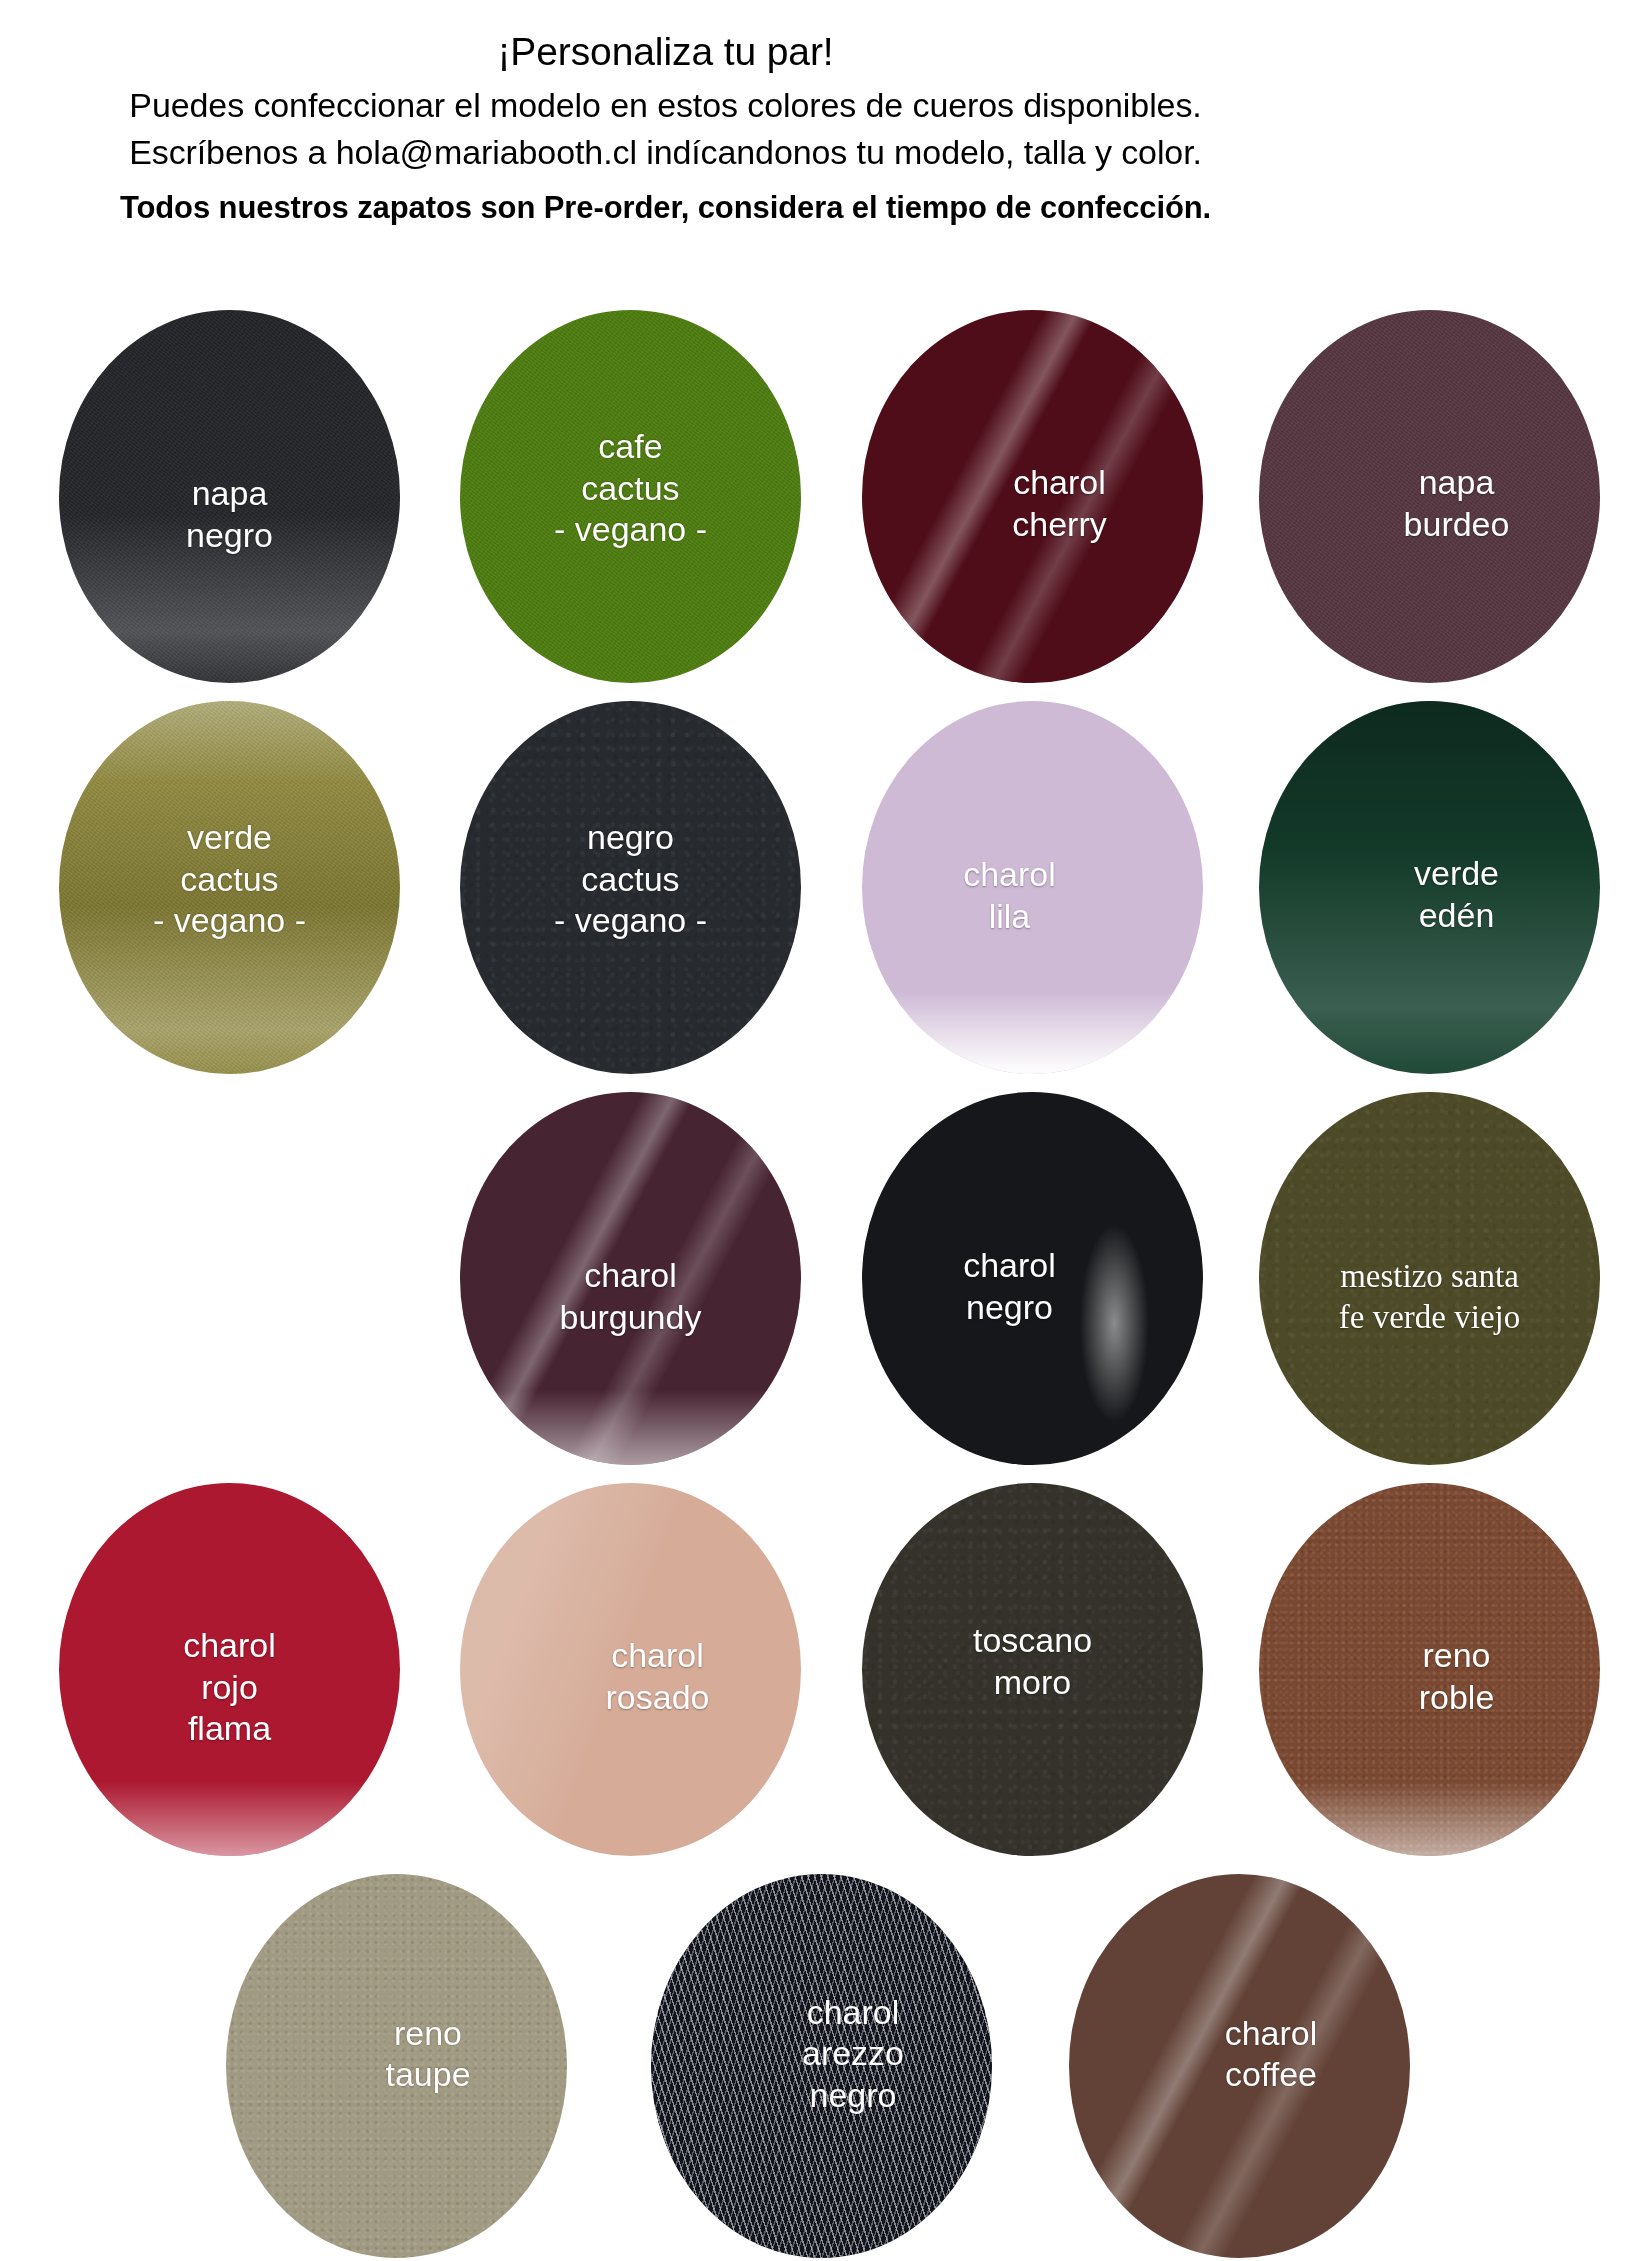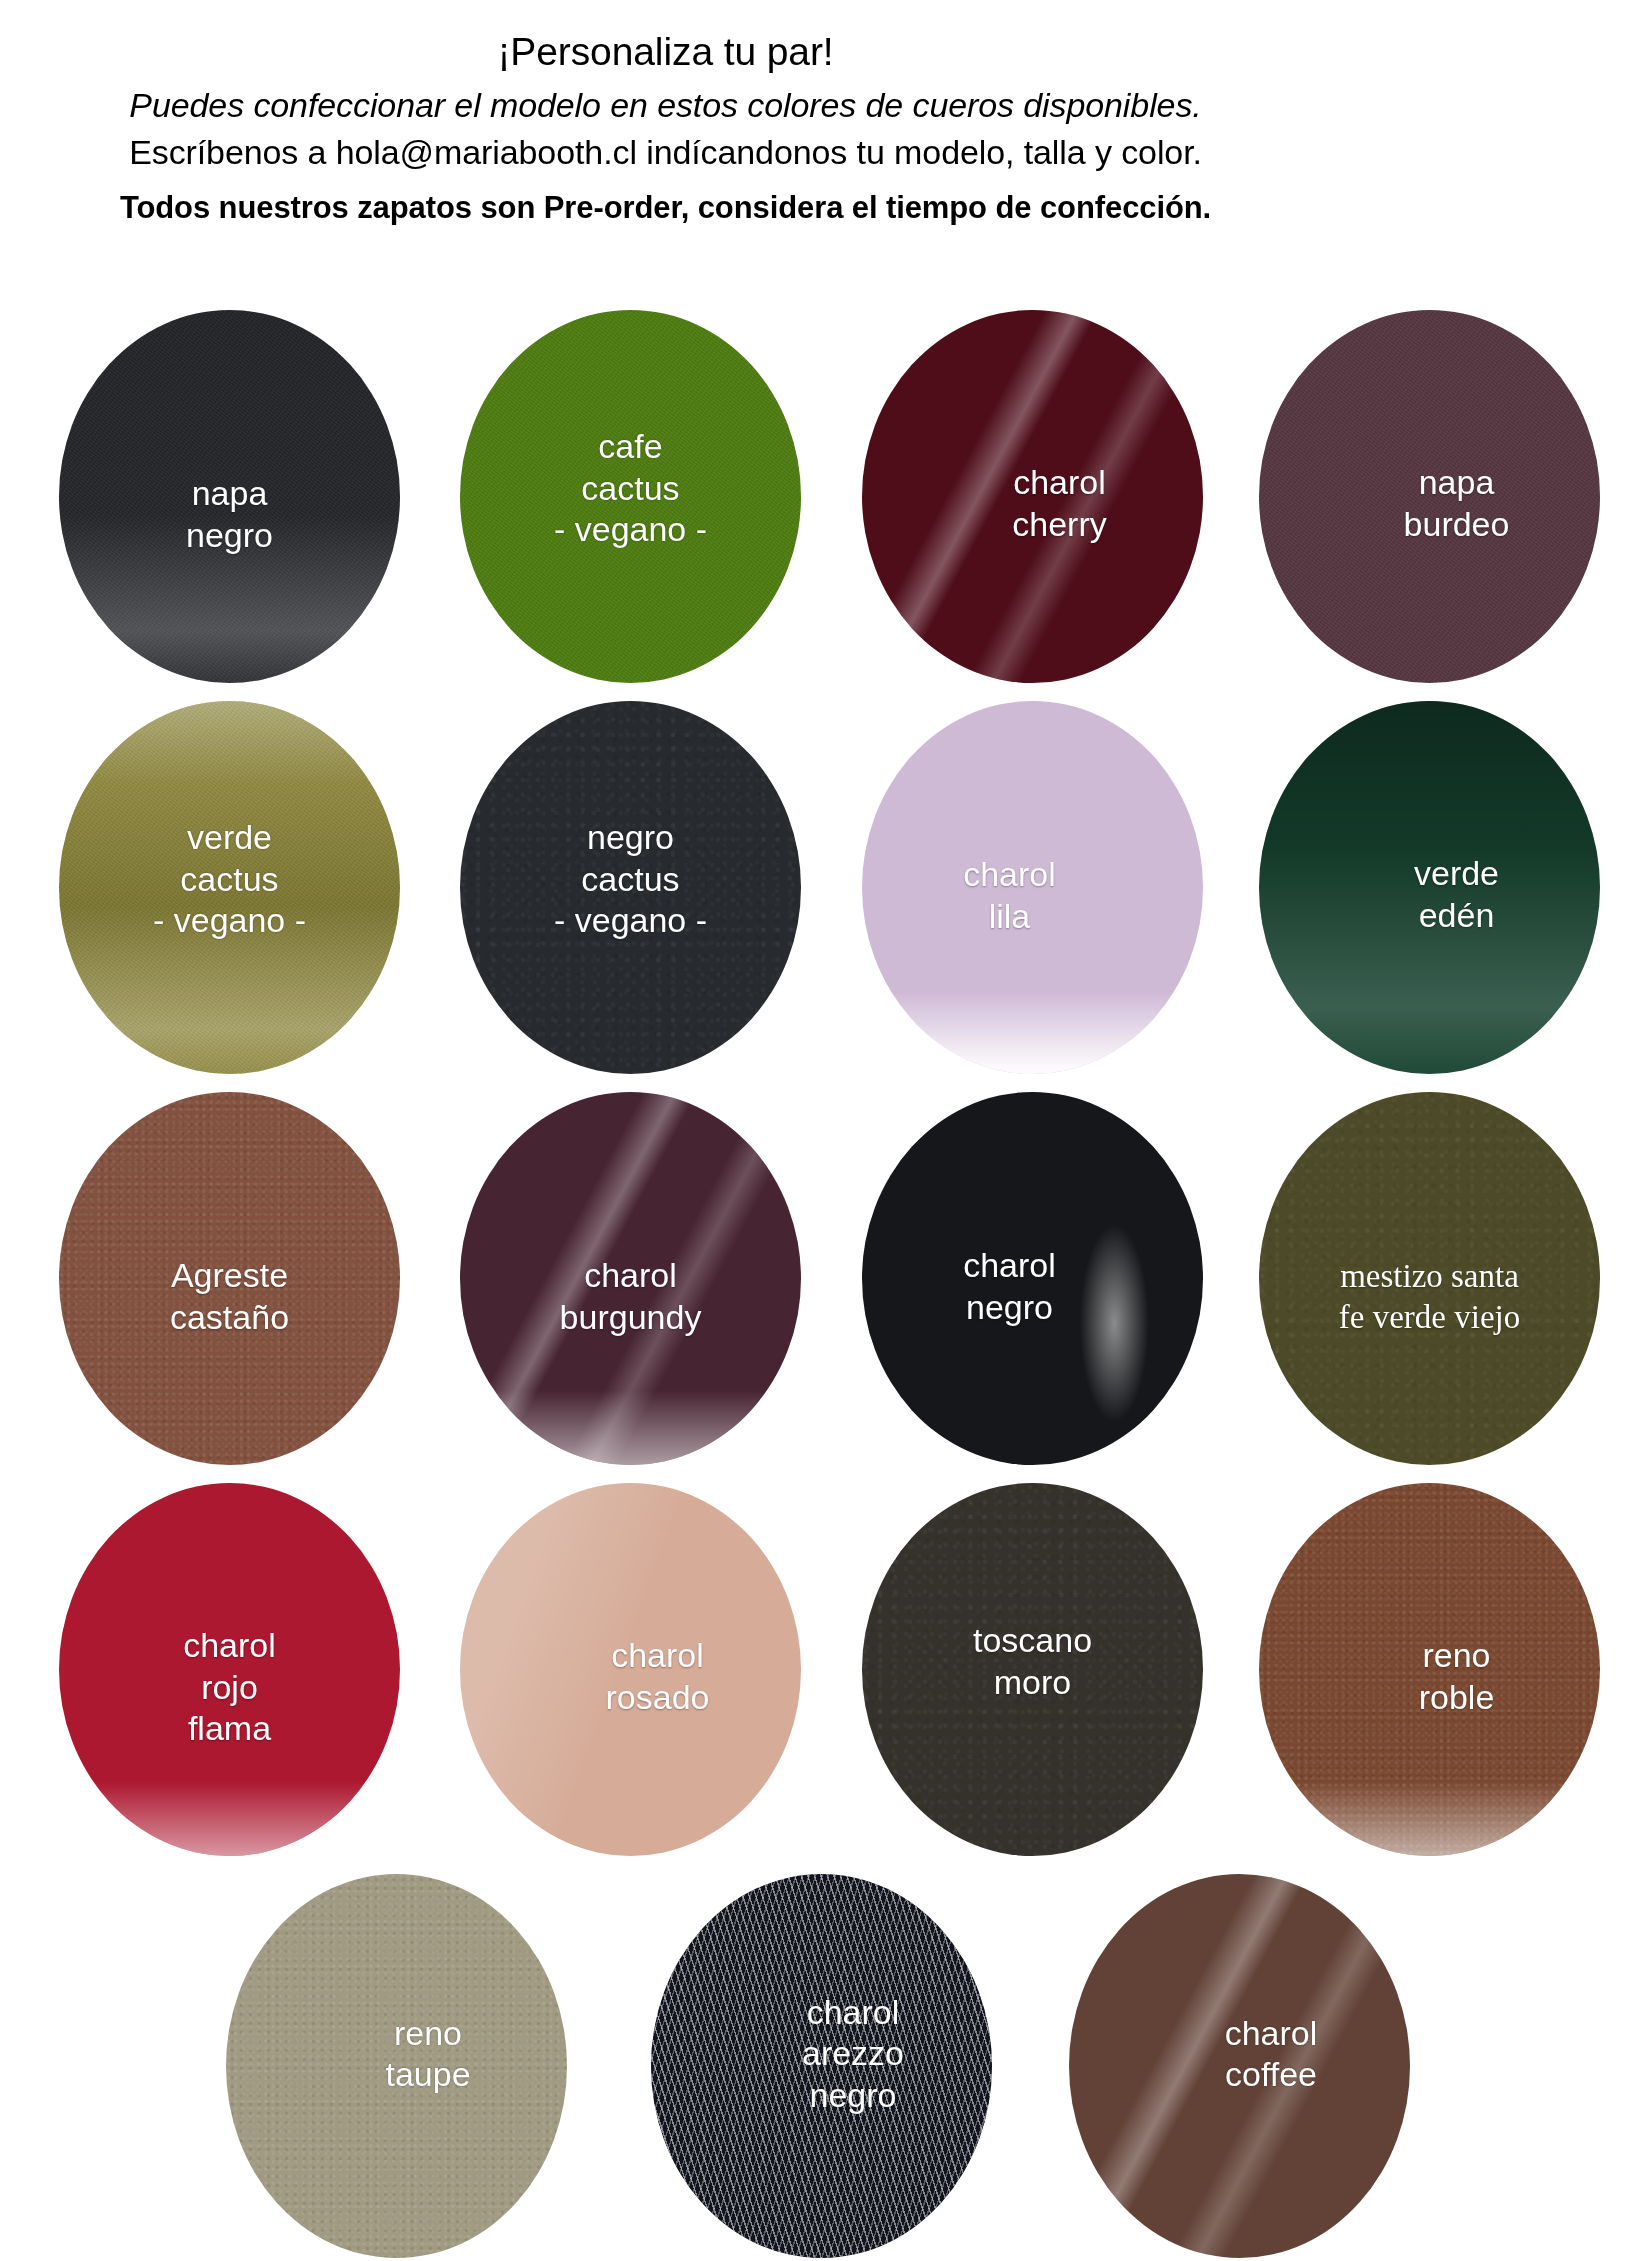"Puedes confeccionar el modelo en" .header-line.l1 { font-style: italic -> none }
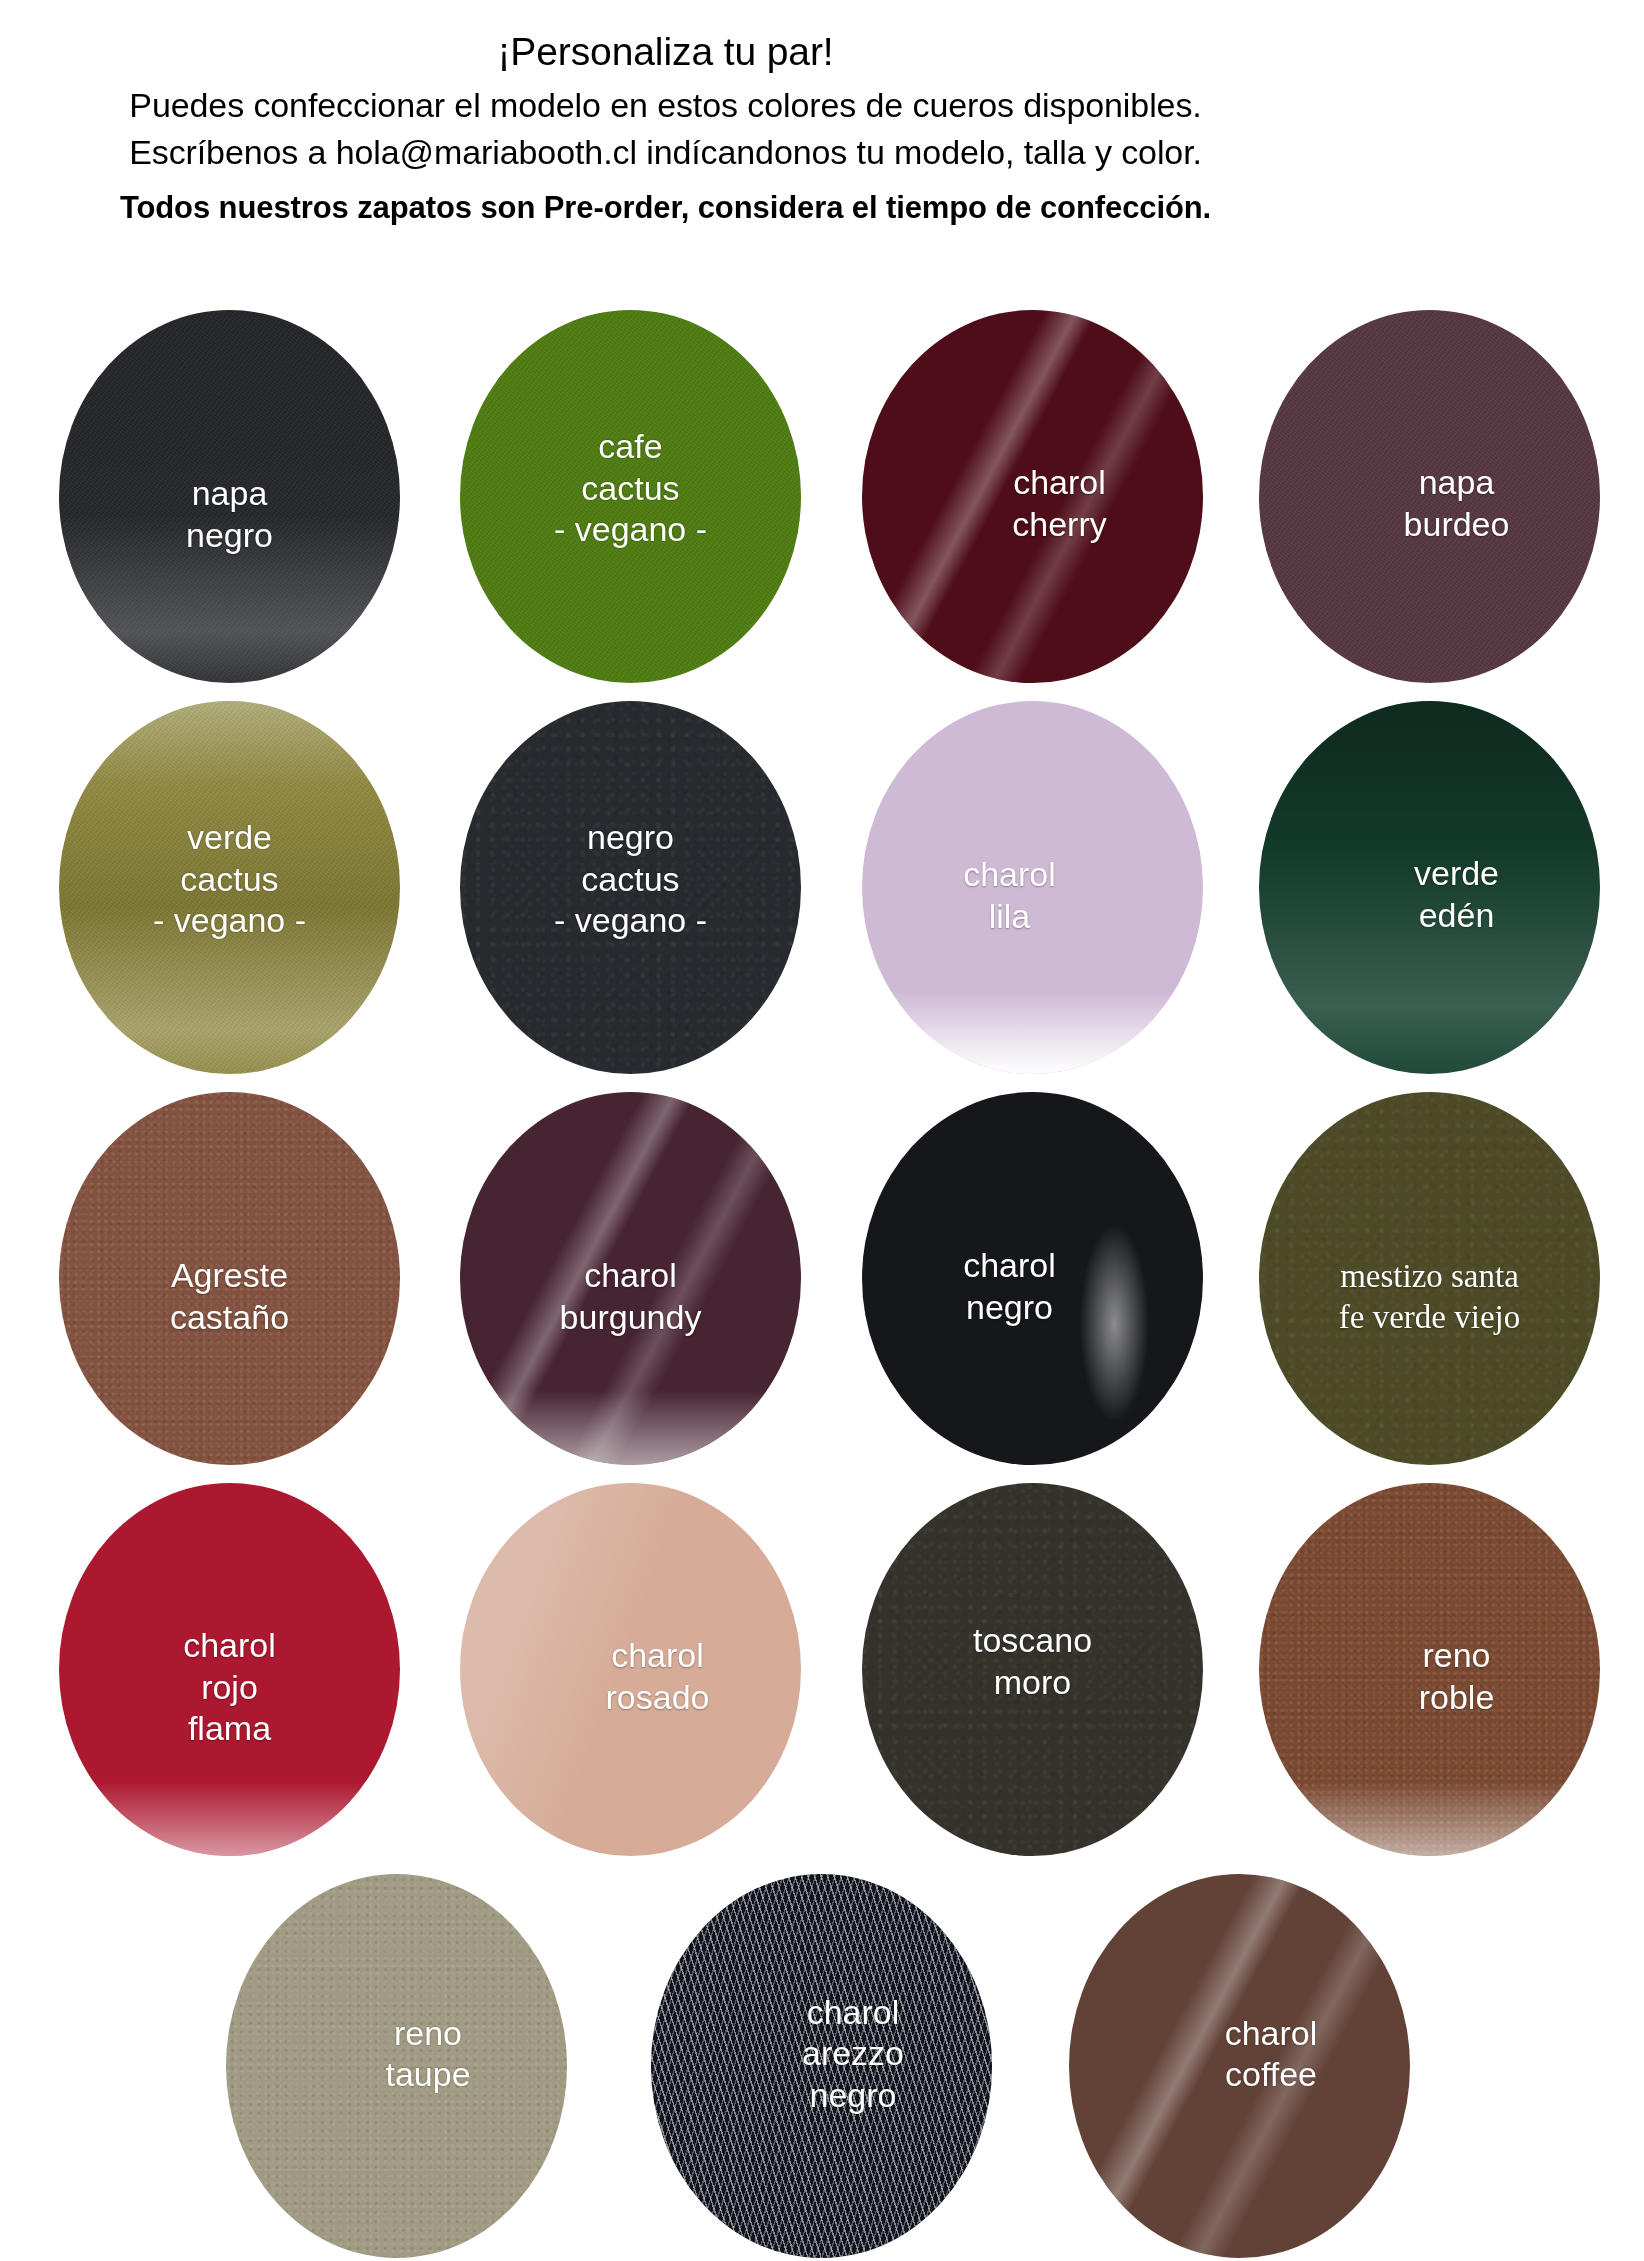"Agreste" div.swatch { html: <div> <div></div> <span>Agreste castaño</span> </div> -> none }
